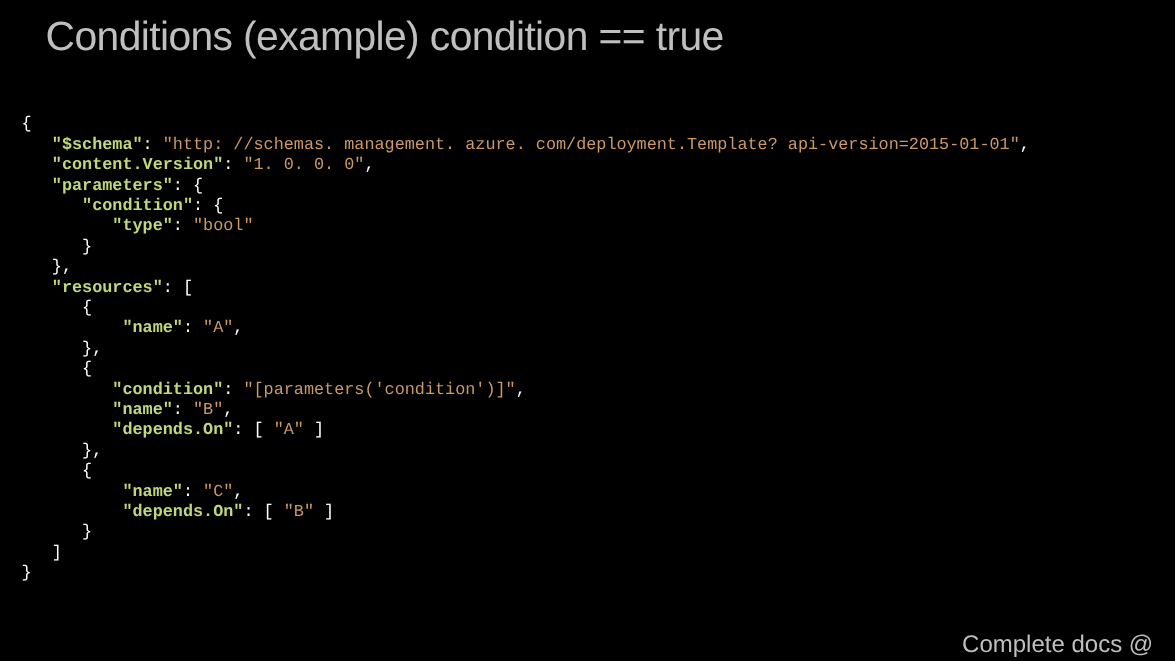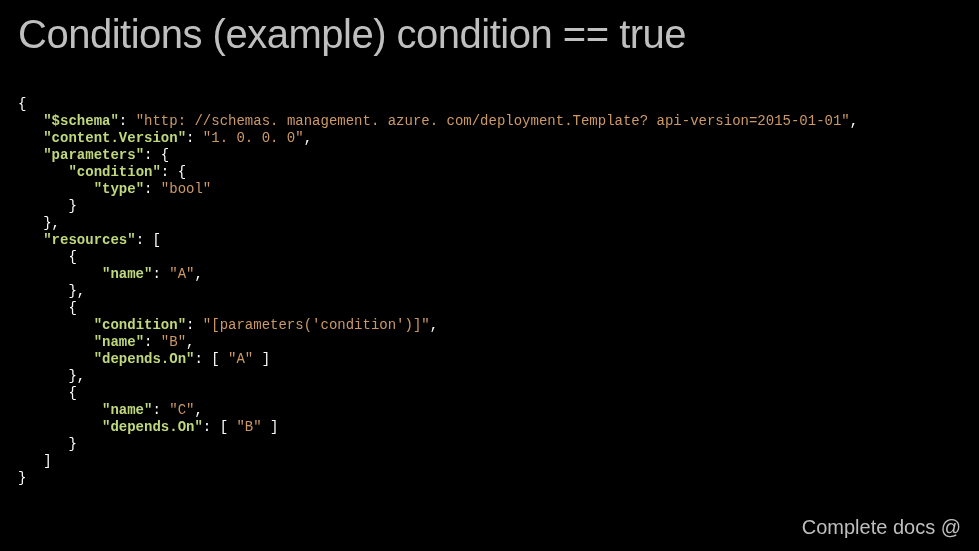"Conditions (example) condition == true" .title-text { font-size: 40px -> 34px; margin-left: none -> 20px }
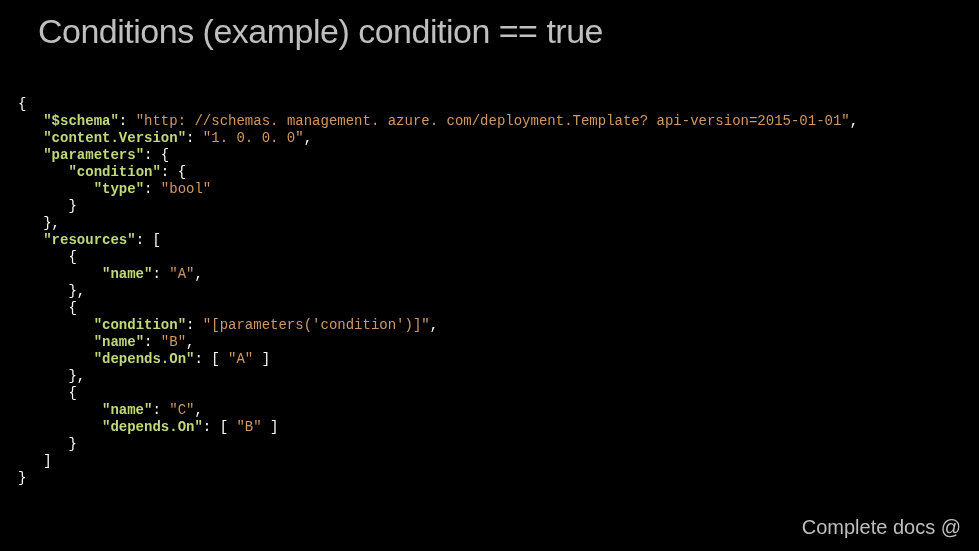"Complete docs @" .footer { bottom: 12px -> 2px }
